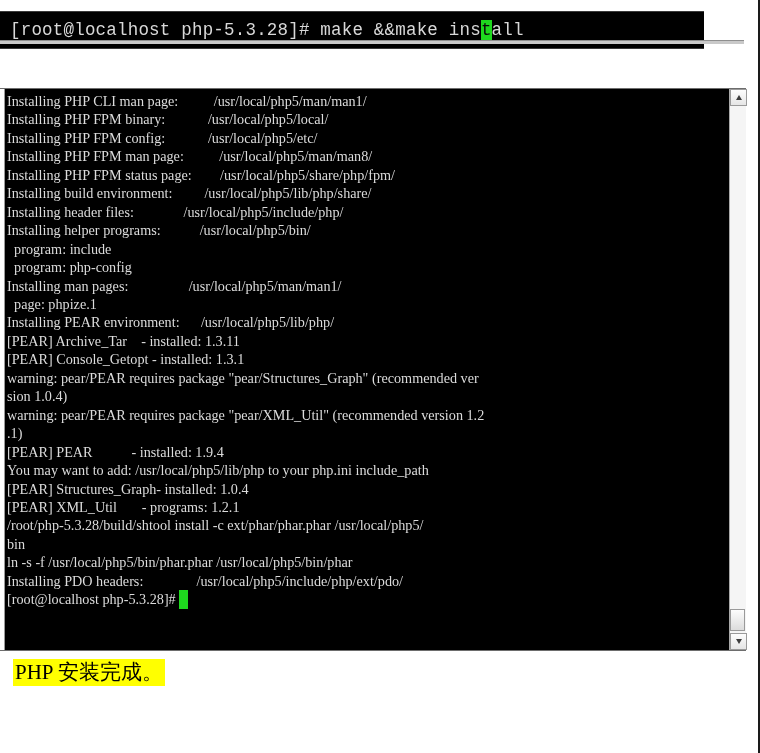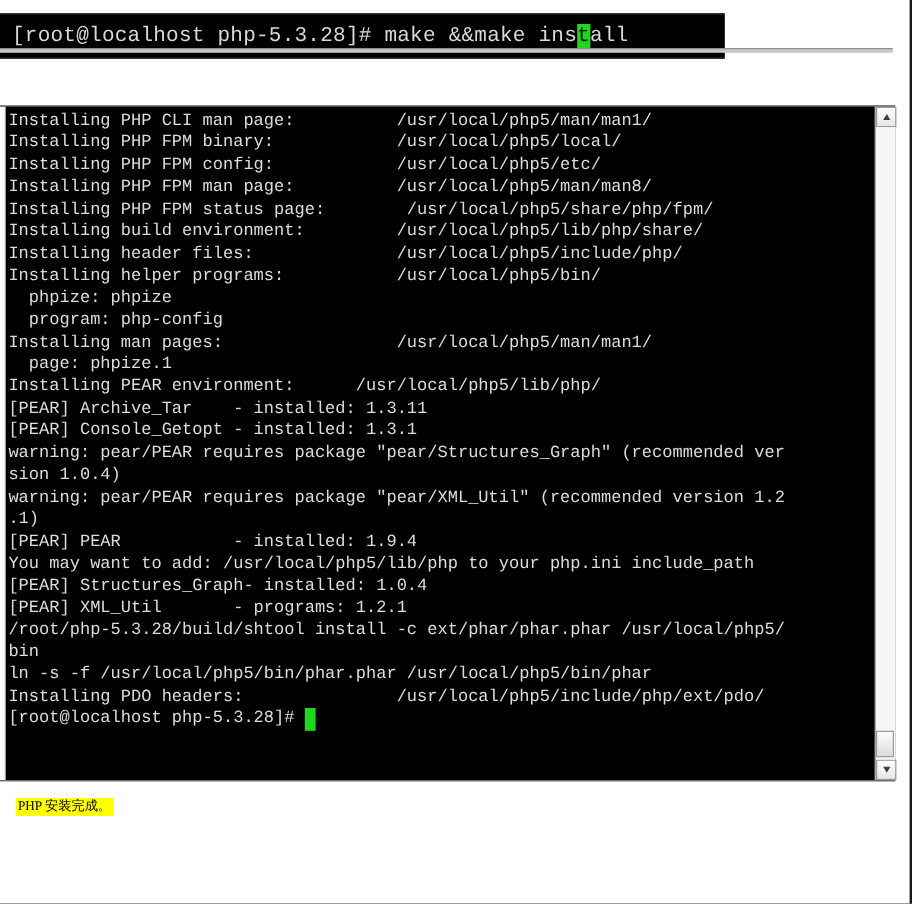"[root@localhost php-5.3.28]# make &&make" .cmdbar-wrap { width: 604px -> 704px }
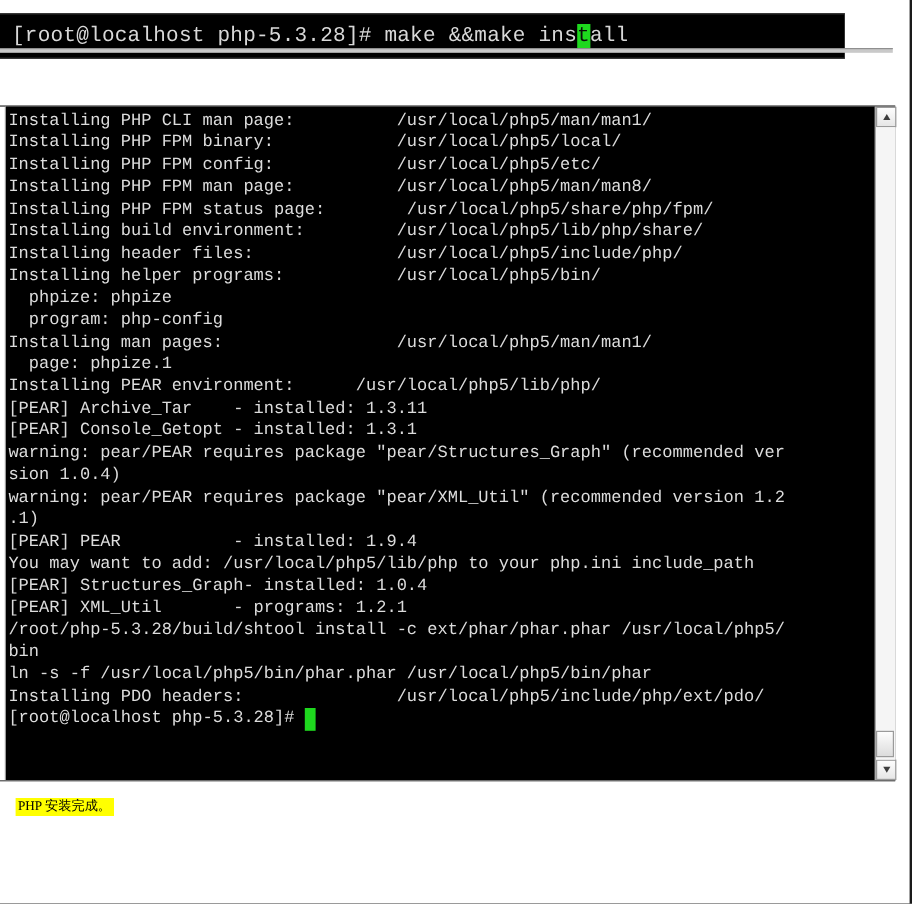"Installing PHP CLI man page:" .term-line { font-family: Liberation Mono, monospace -> Liberation Serif, serif }
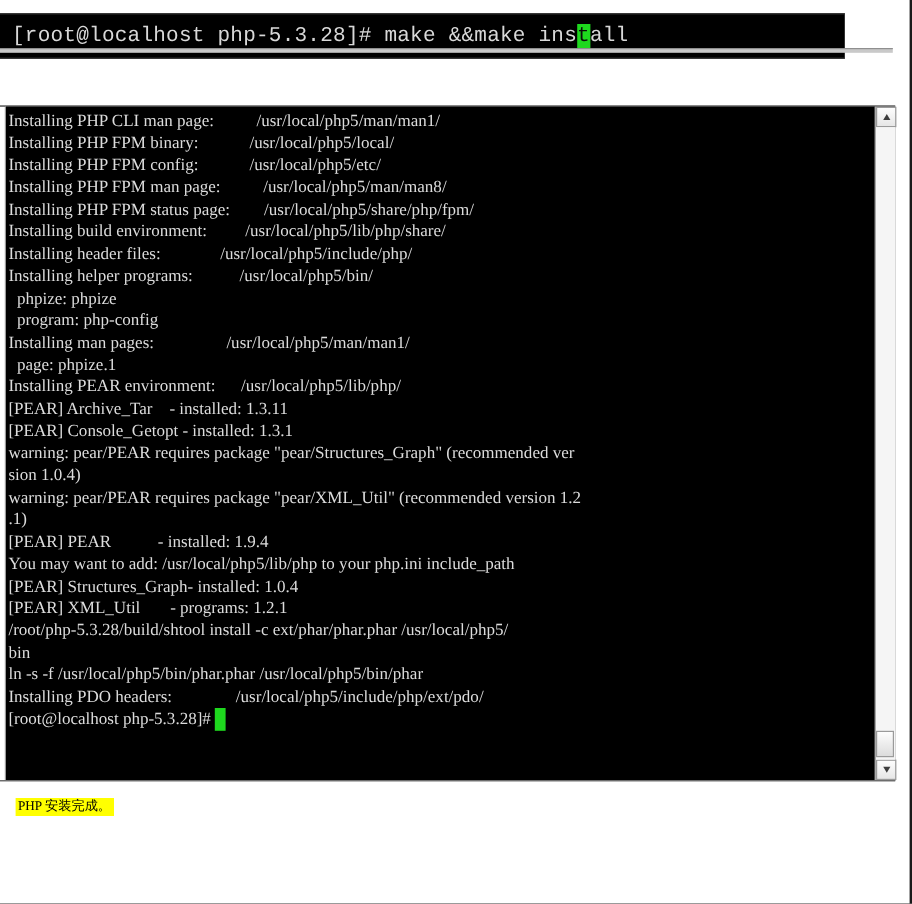"phpize: phpize" div.term-line { text: phpize: phpize -> program: include }
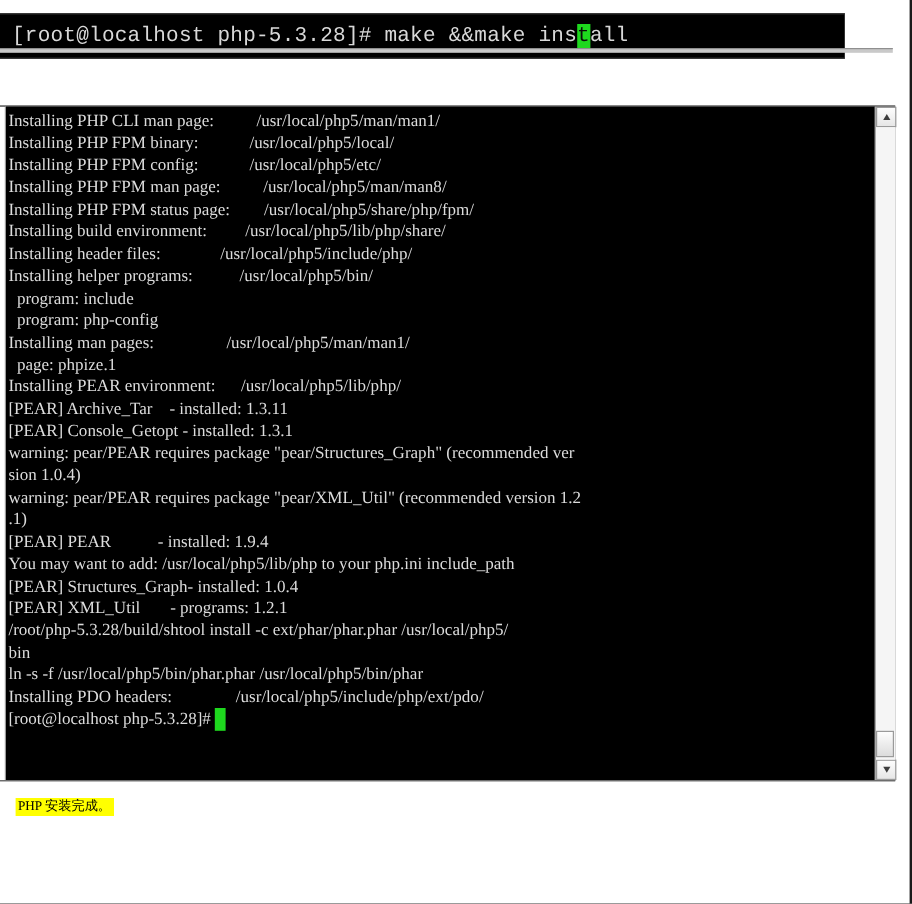"PHP 安装完成。" .note-hl { font-size: 11px -> 21px }
